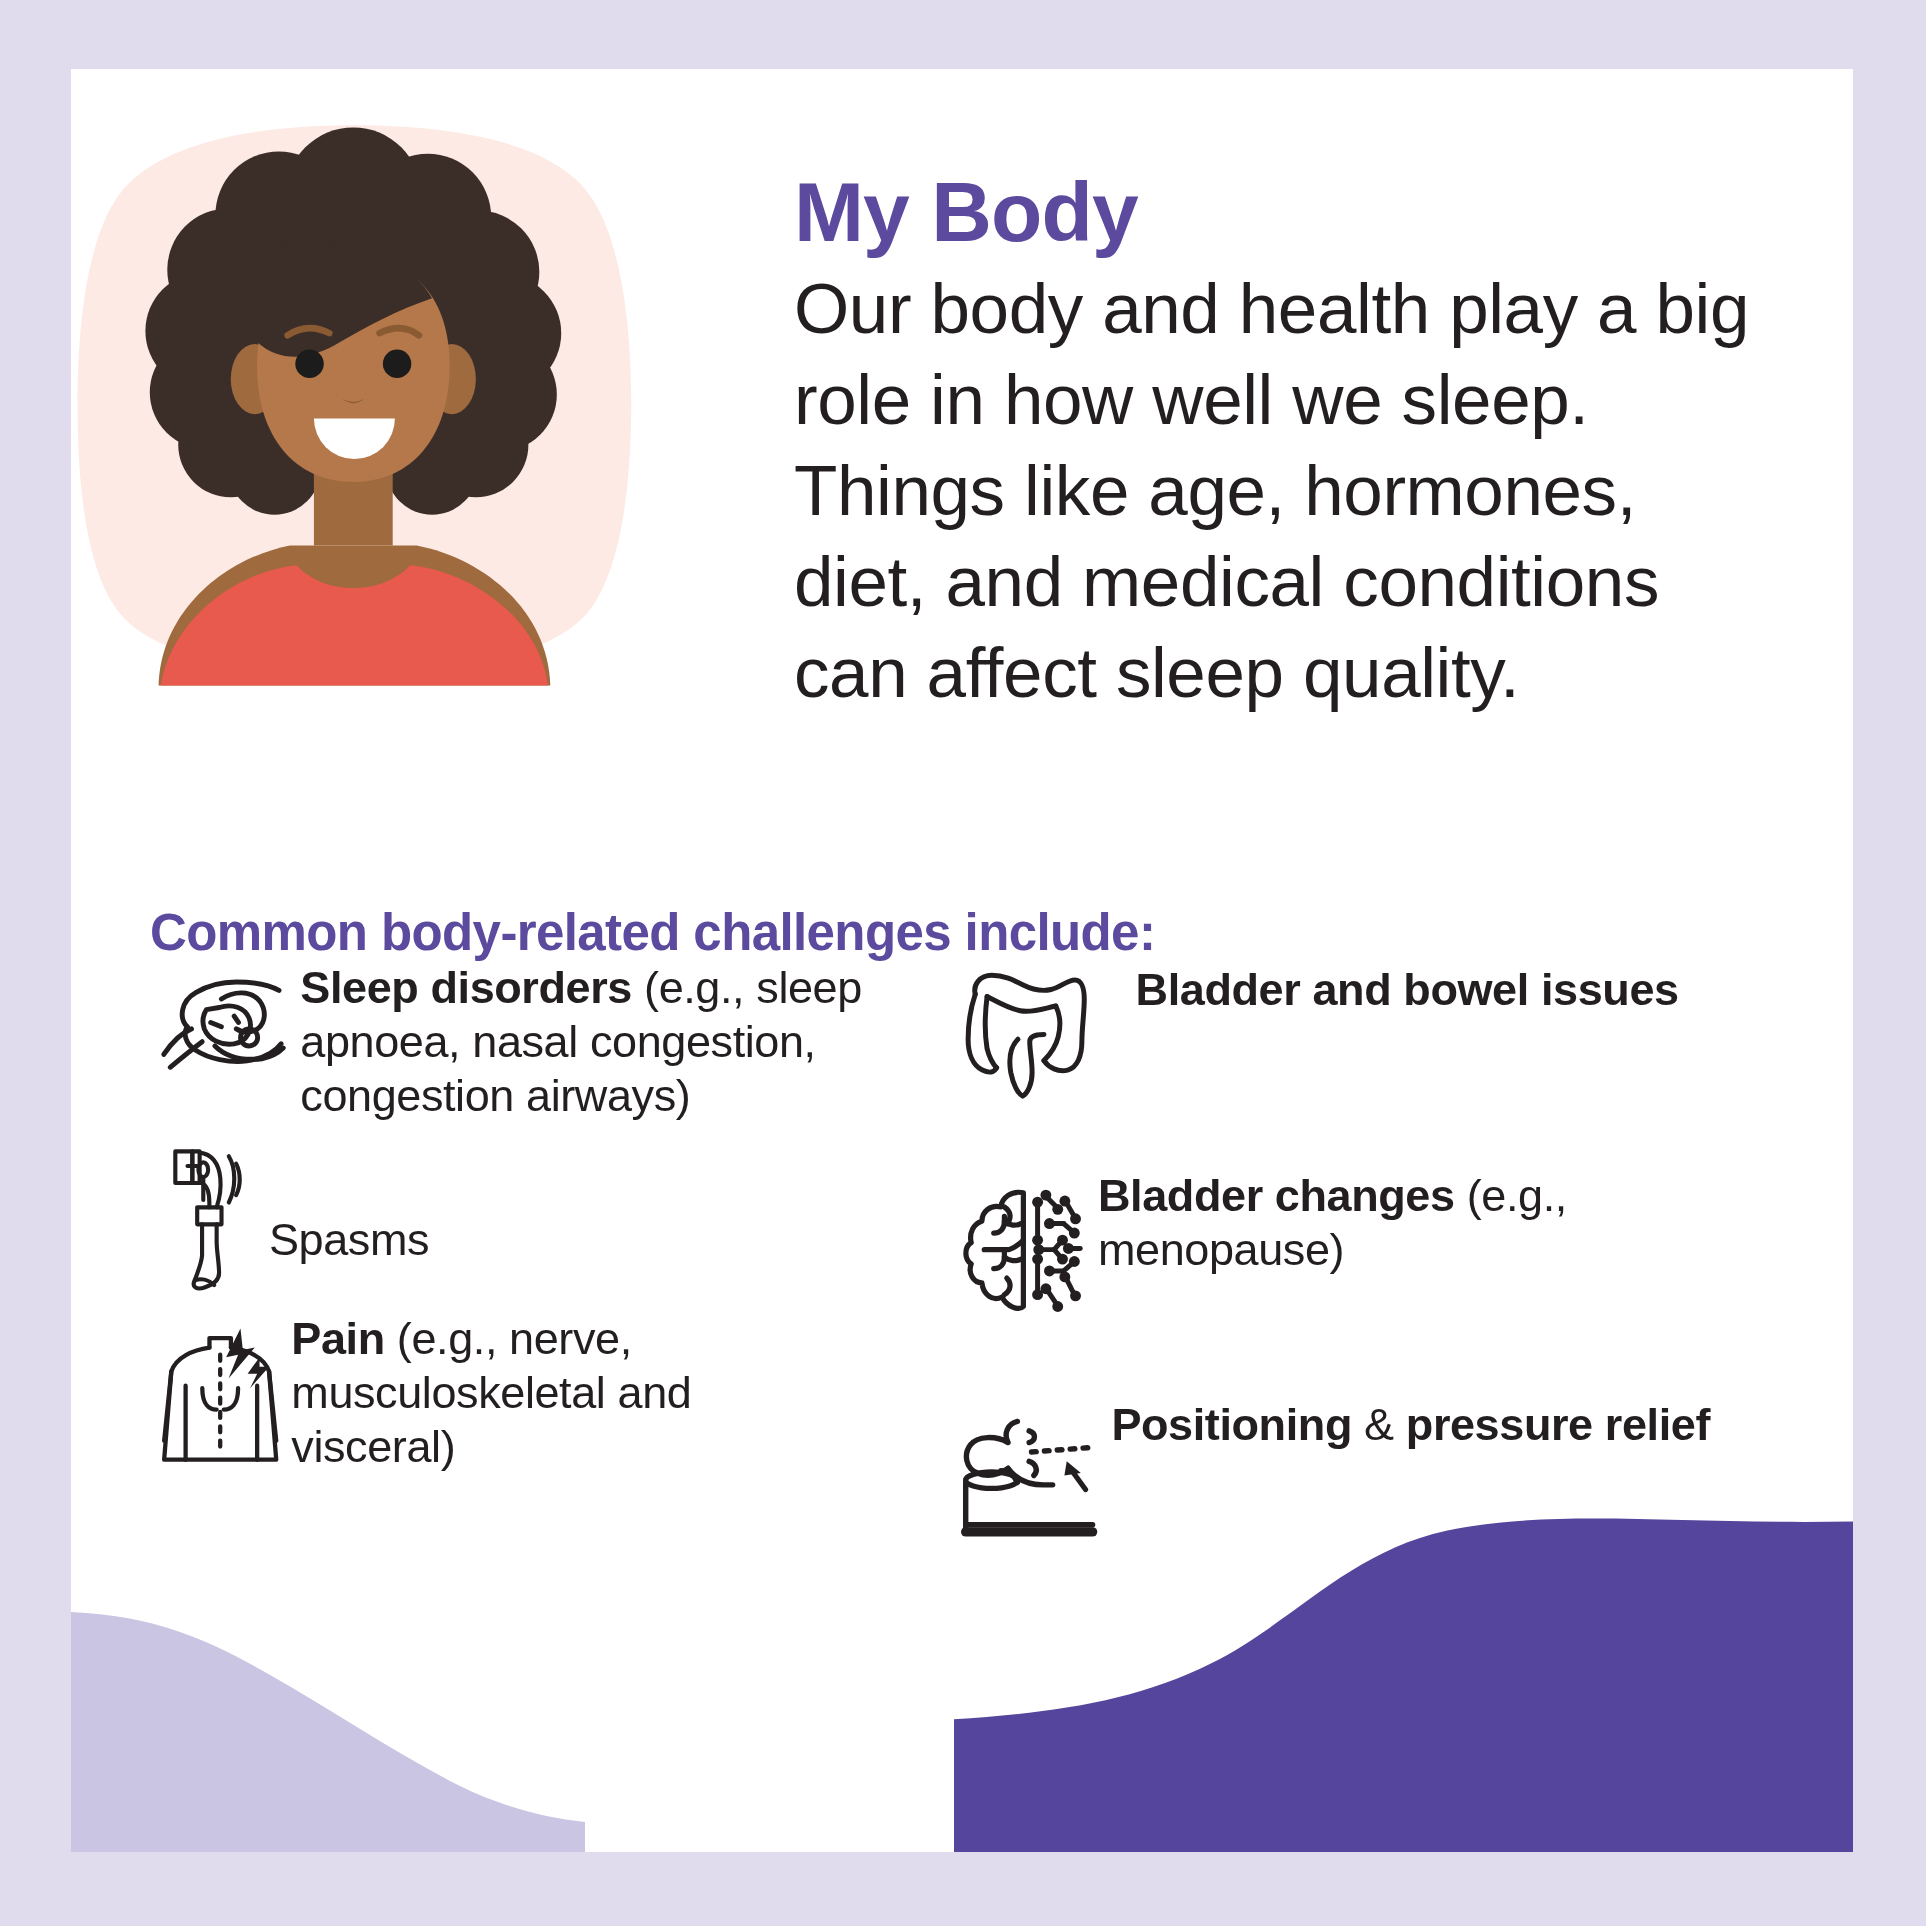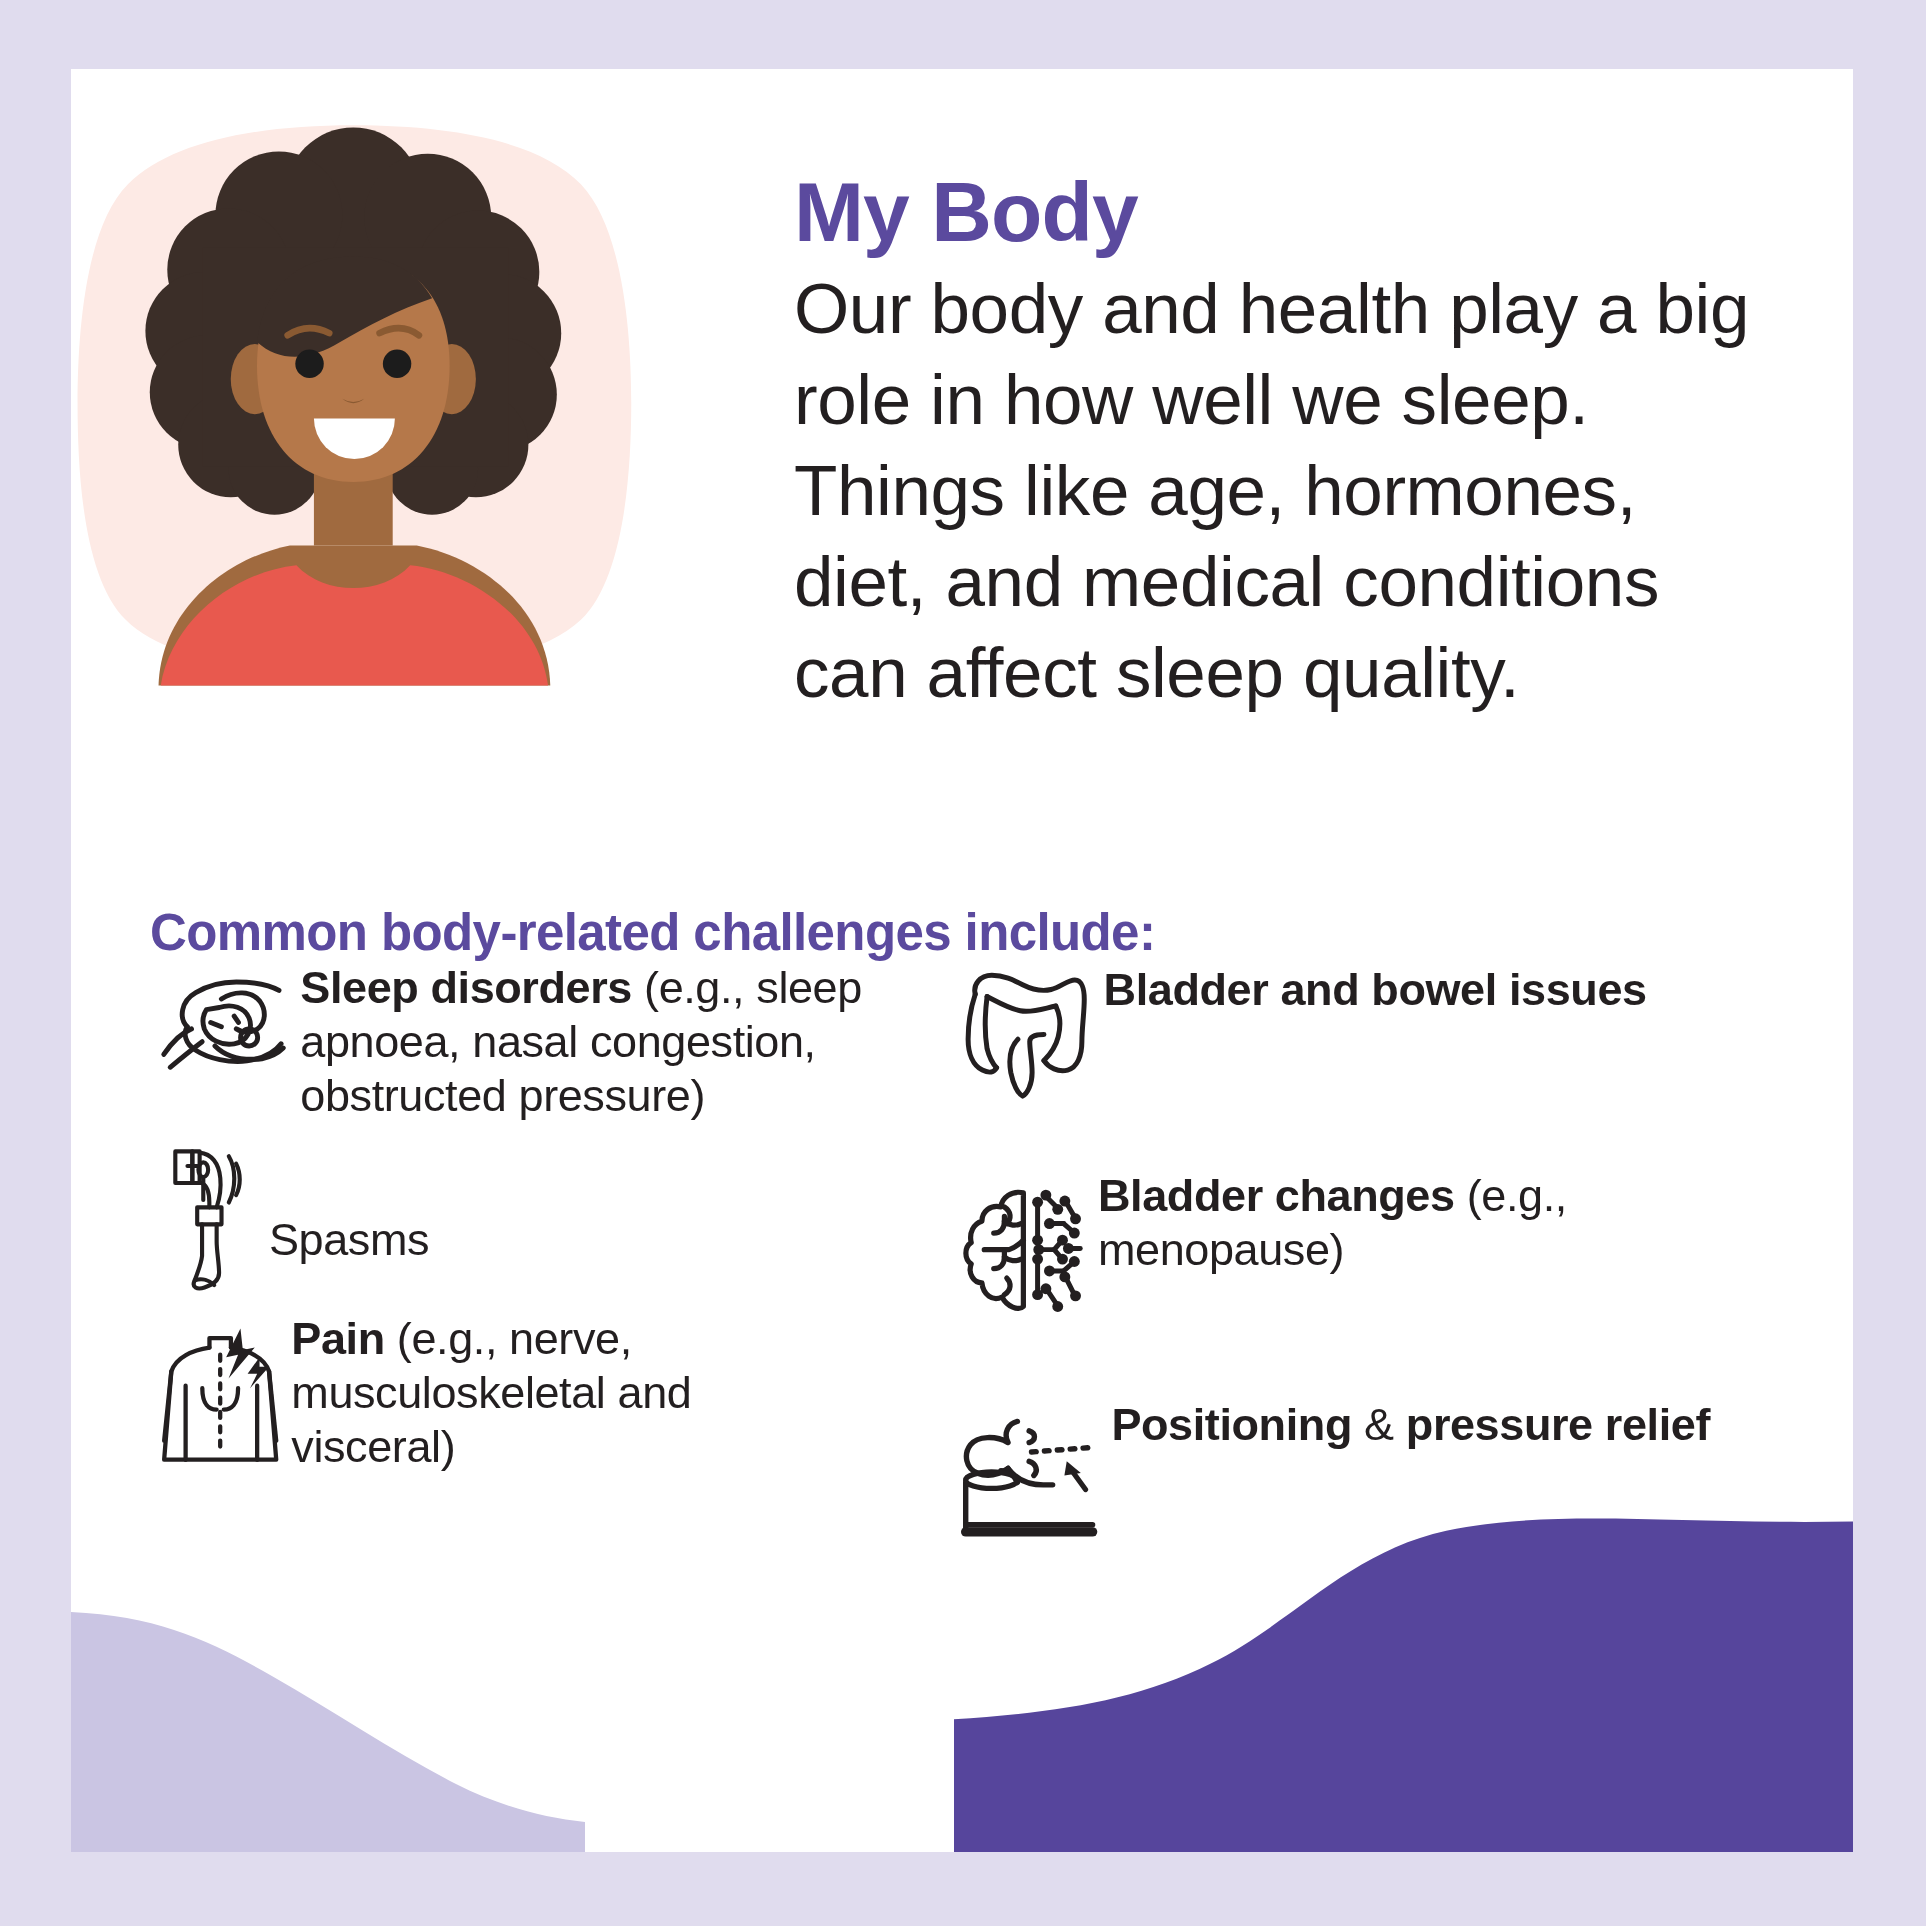"(e.g., sleep apnoea, nasal congestion," span { text: obstructed pressure -> congestion airways }
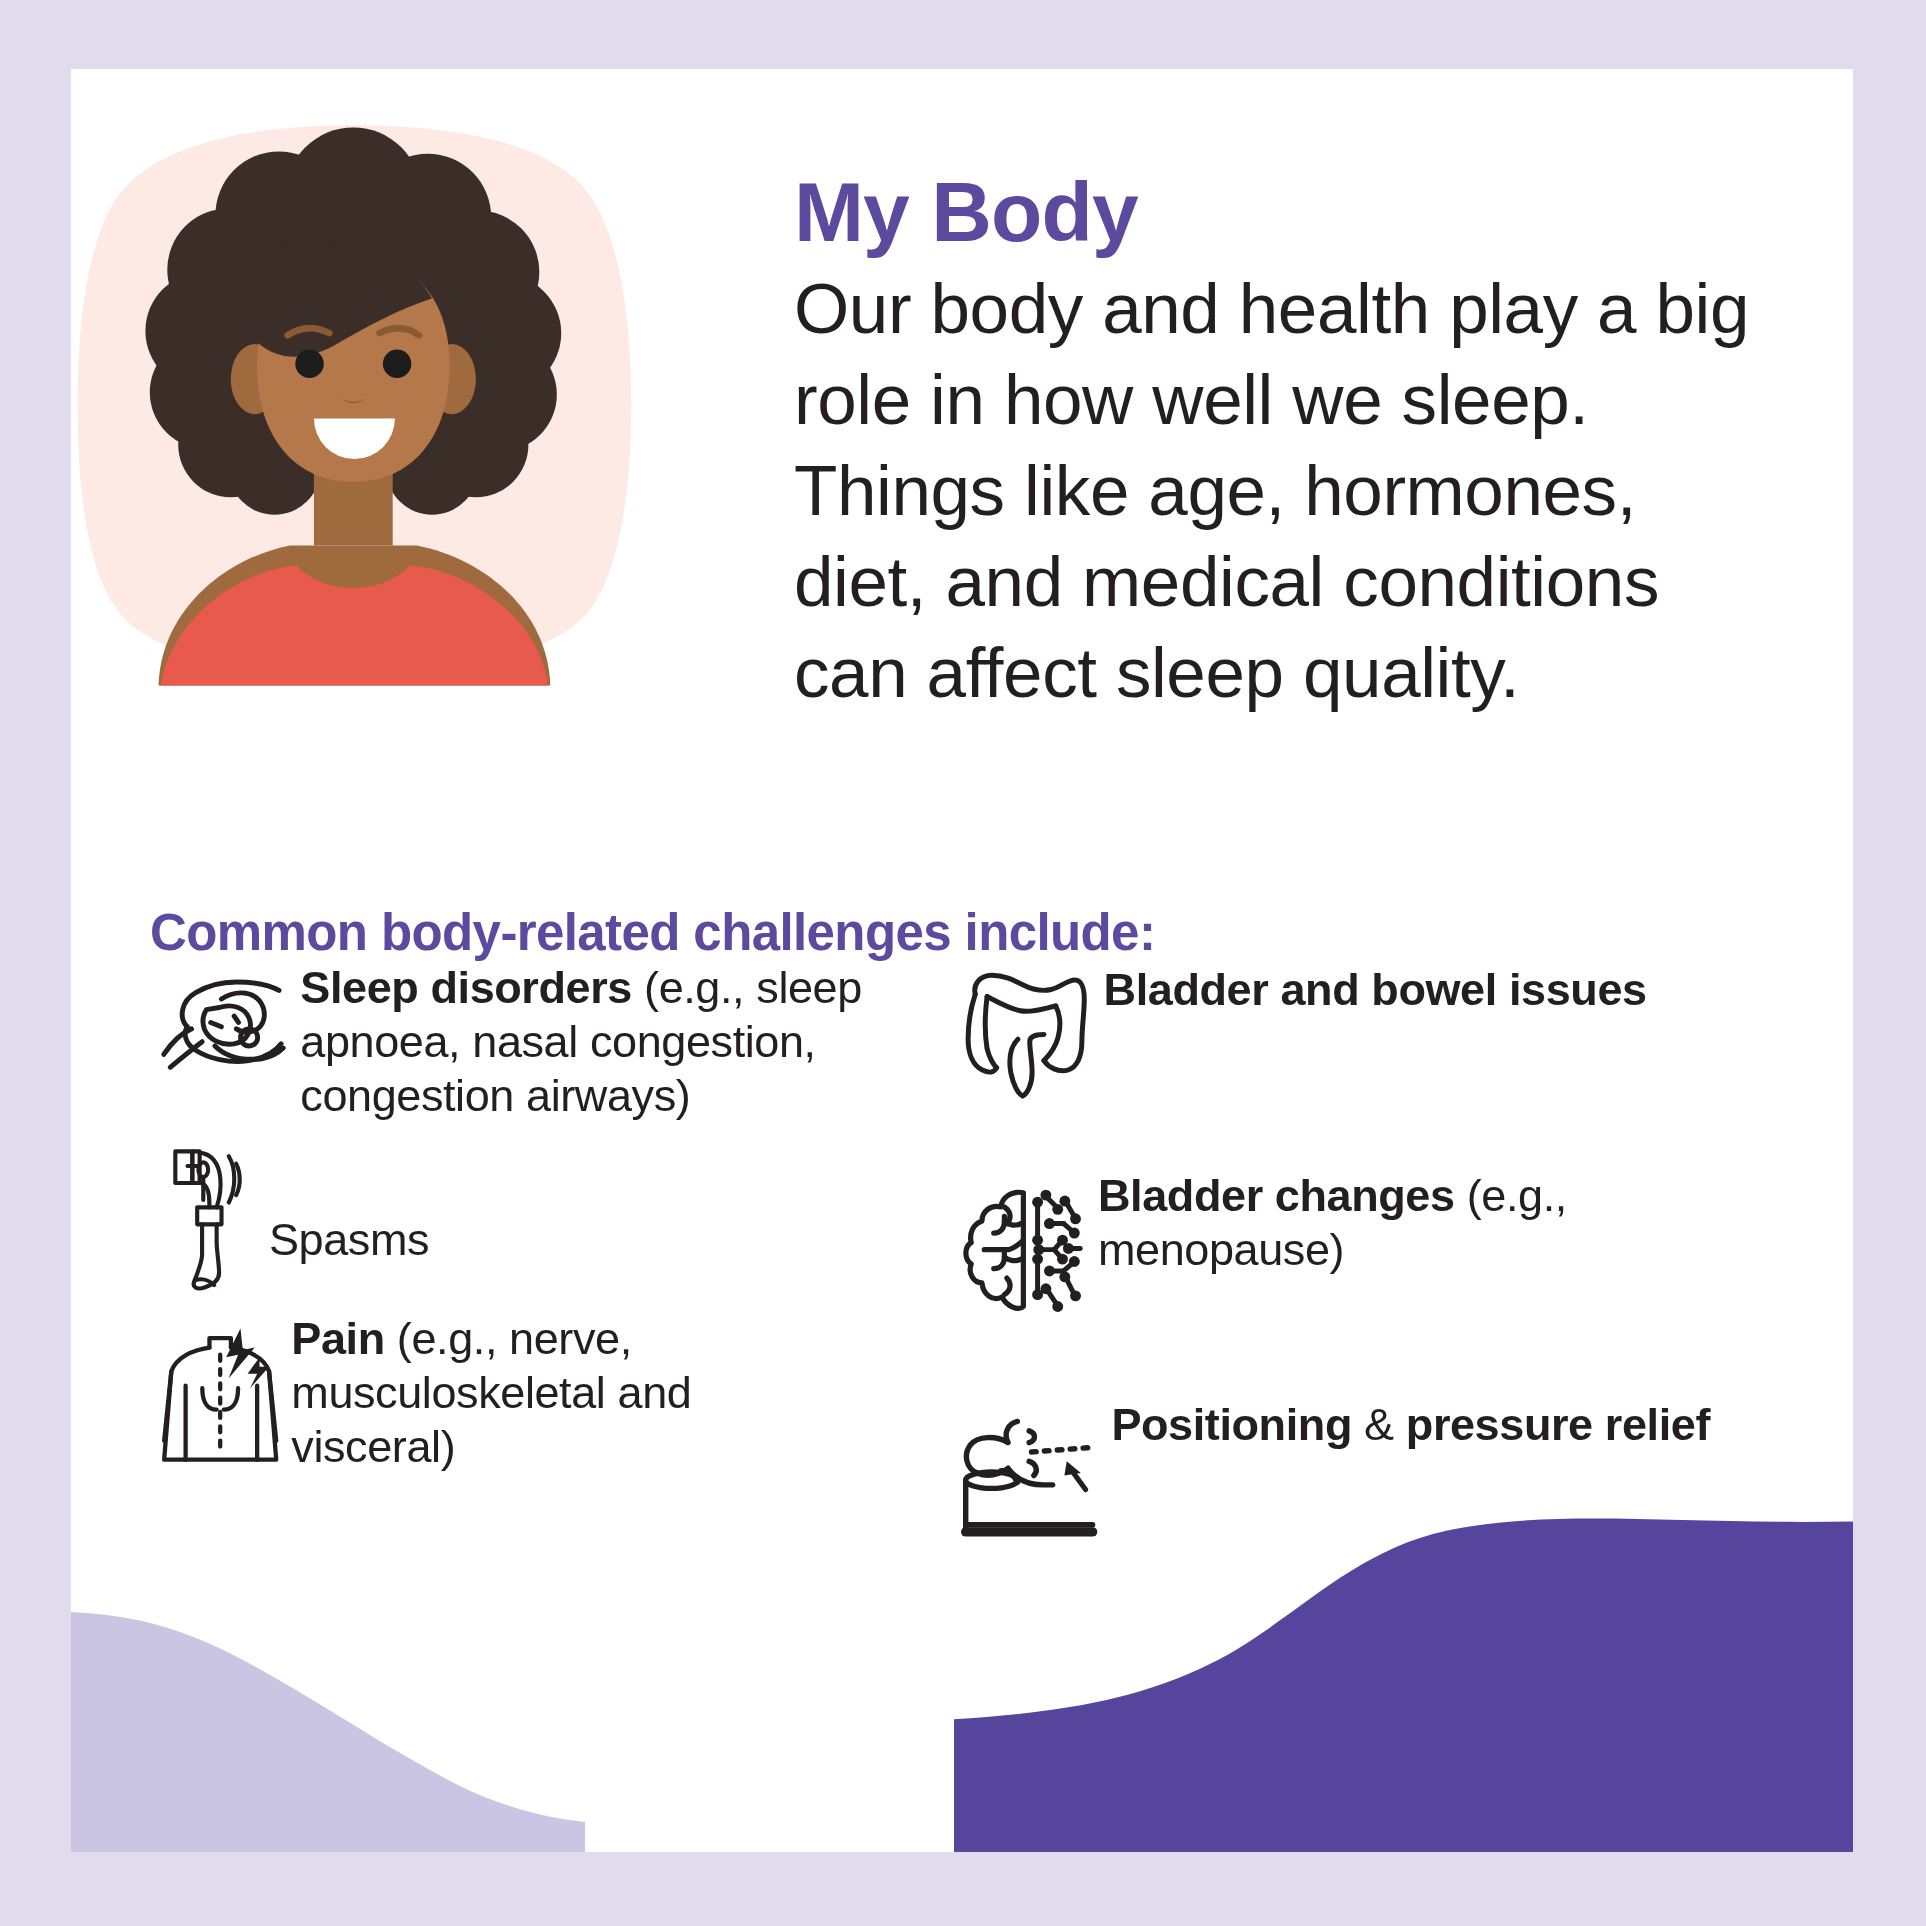"Bladder and bowel issues" #ri-bowel { gap: none -> 32px }
